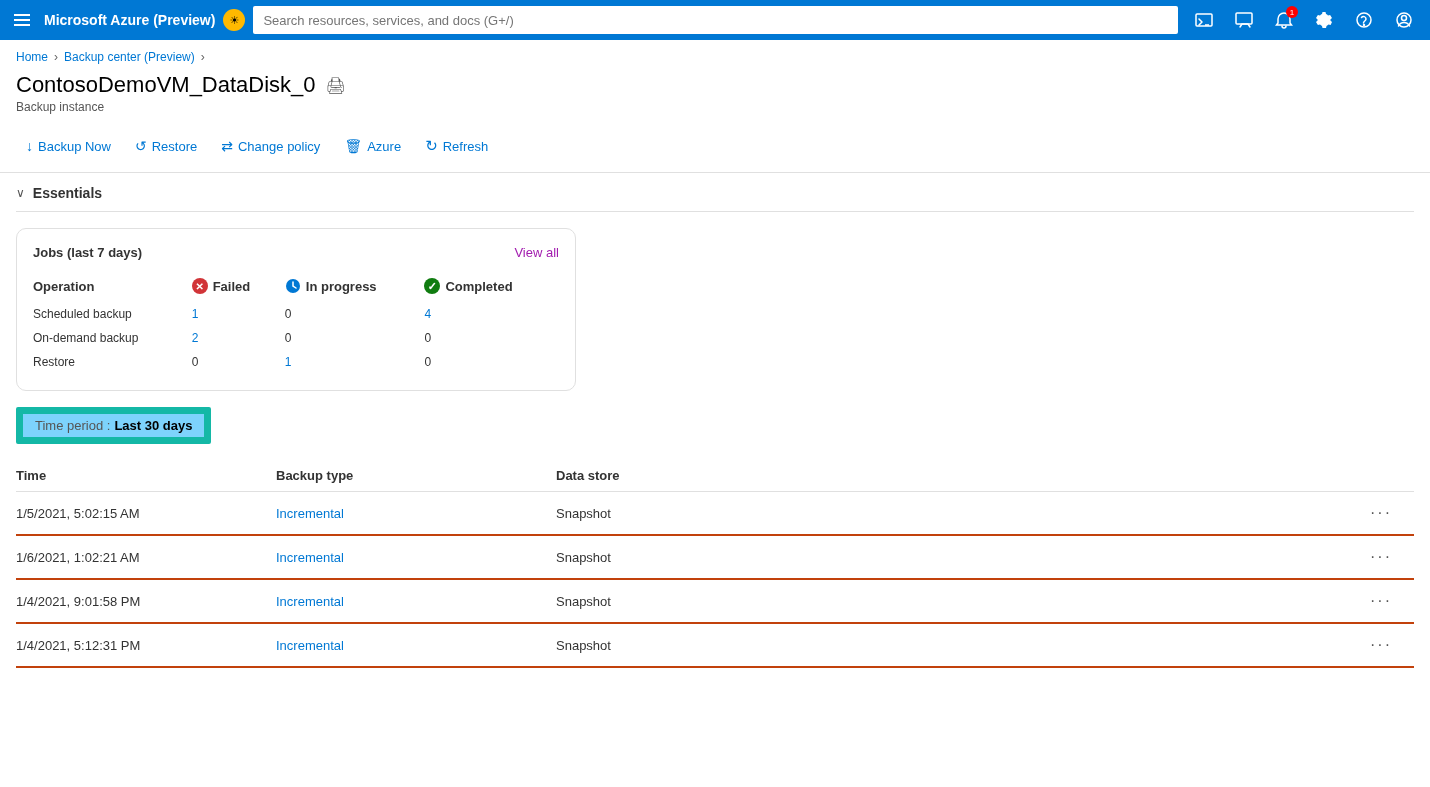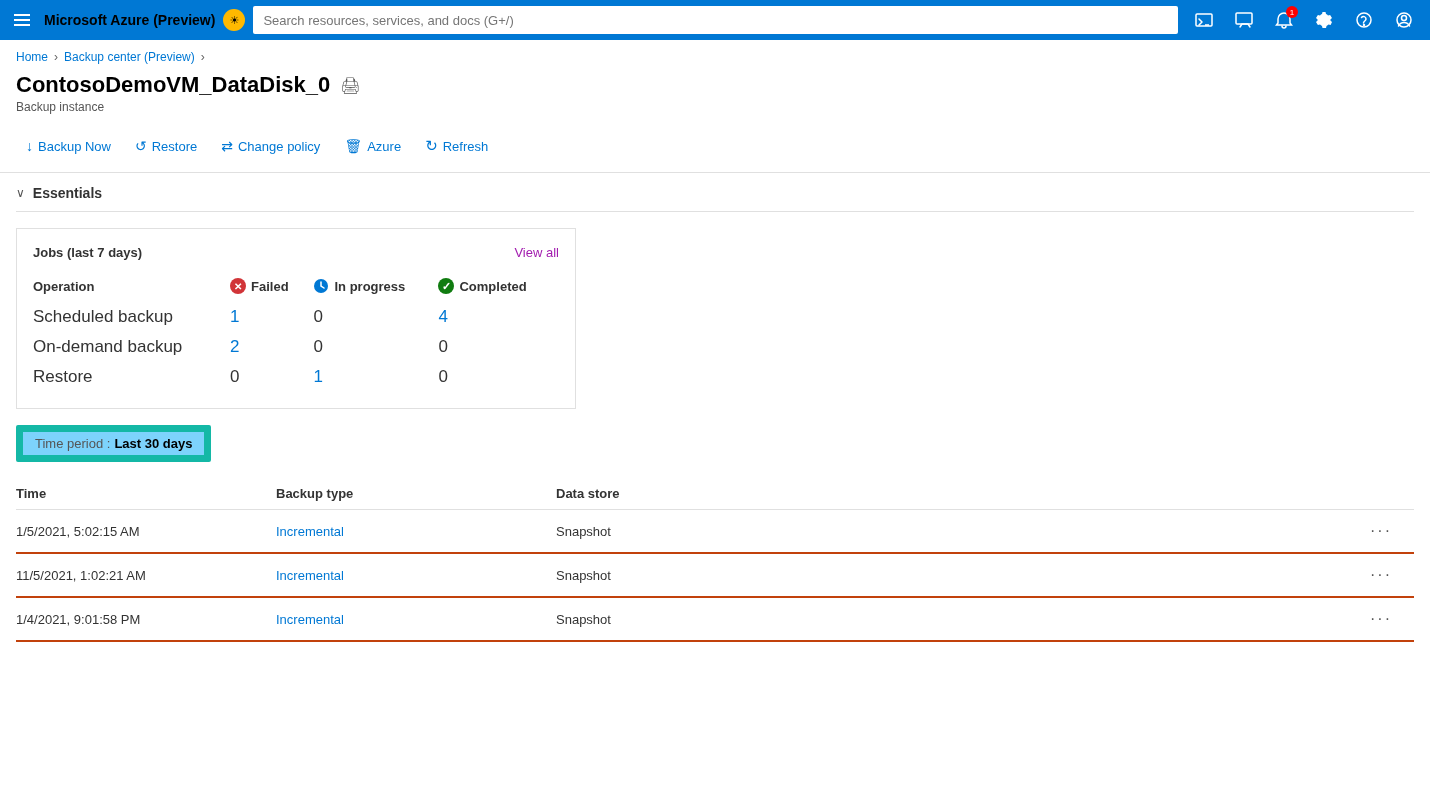"Microsoft Azure (Preview)" .topbar-title { color: #000000 -> #ffffff }
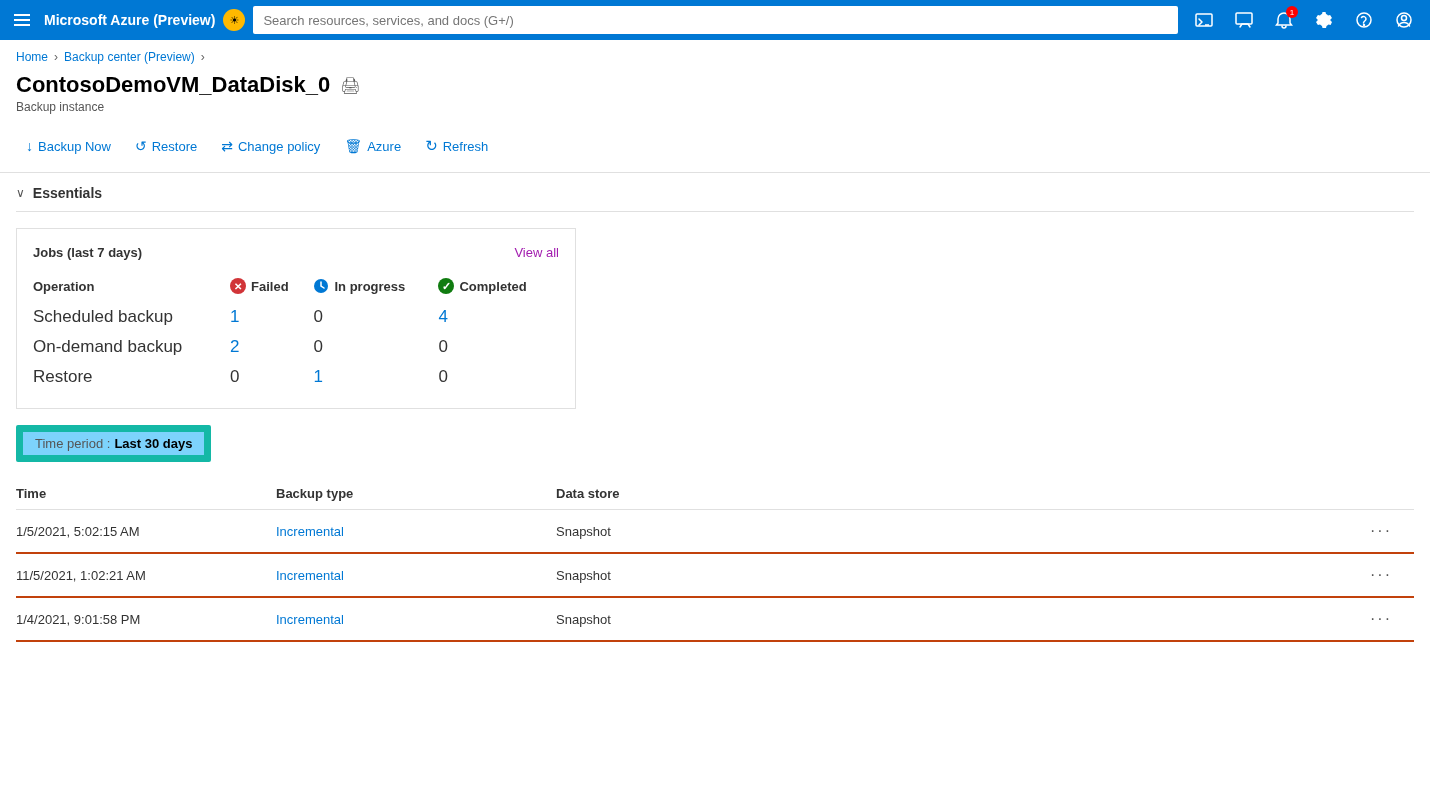"ContosoDemoVM_DataDisk_0" .page-title { font-weight: 700 -> 400 }
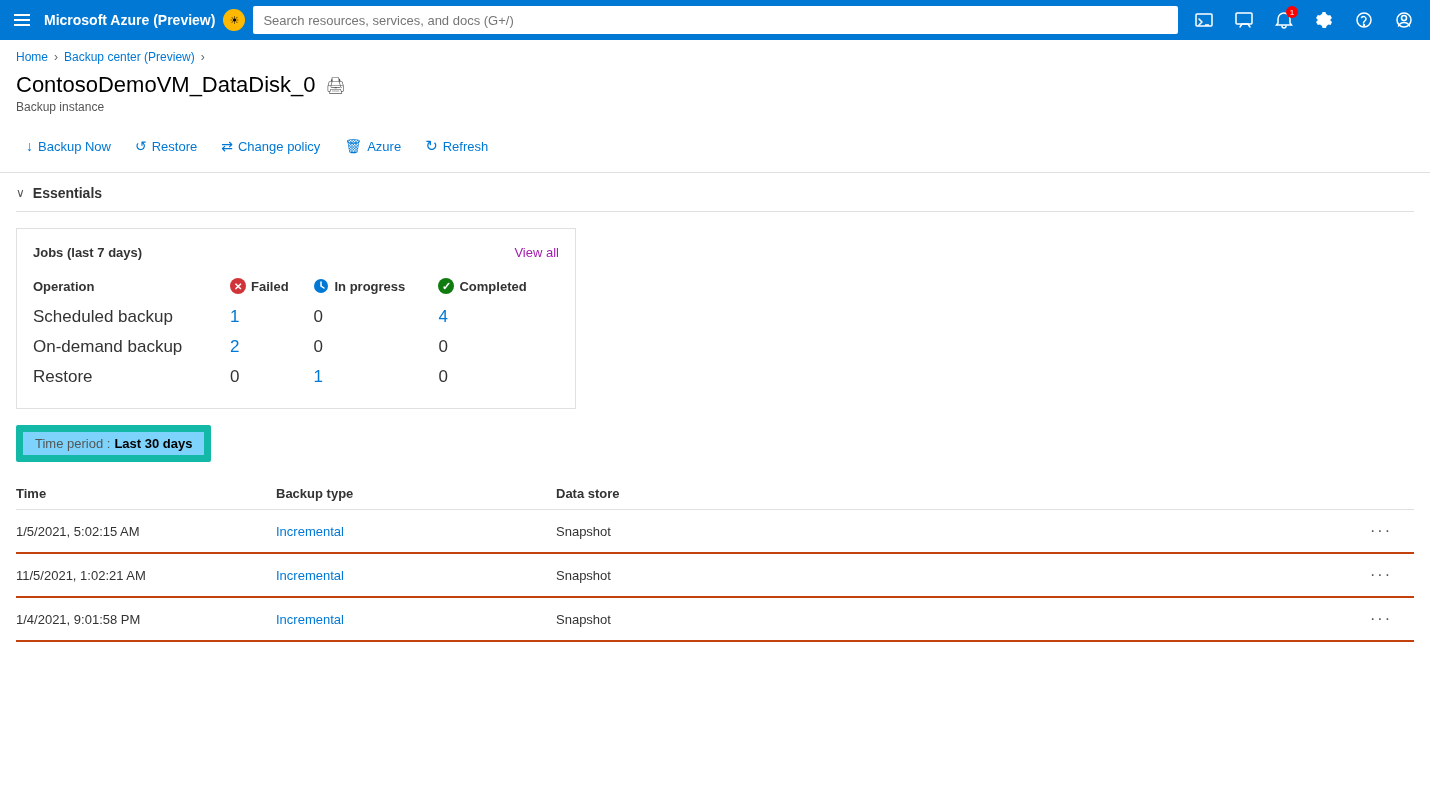"Jobs (last 7 days)" .jobs-card { border-radius: 0 -> 10px }
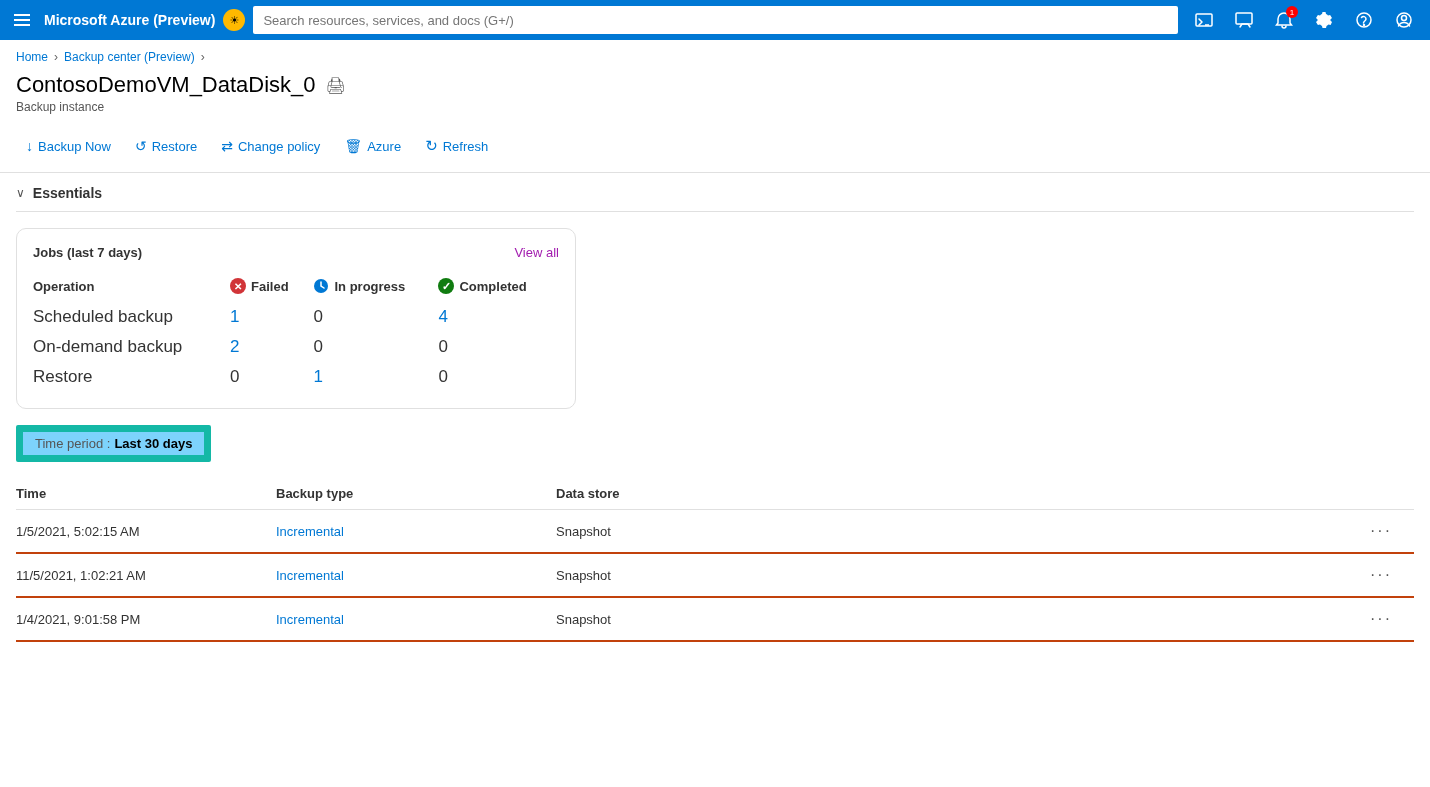"Scheduled backup" .jobs-table td { font-size: 17px -> 12px }
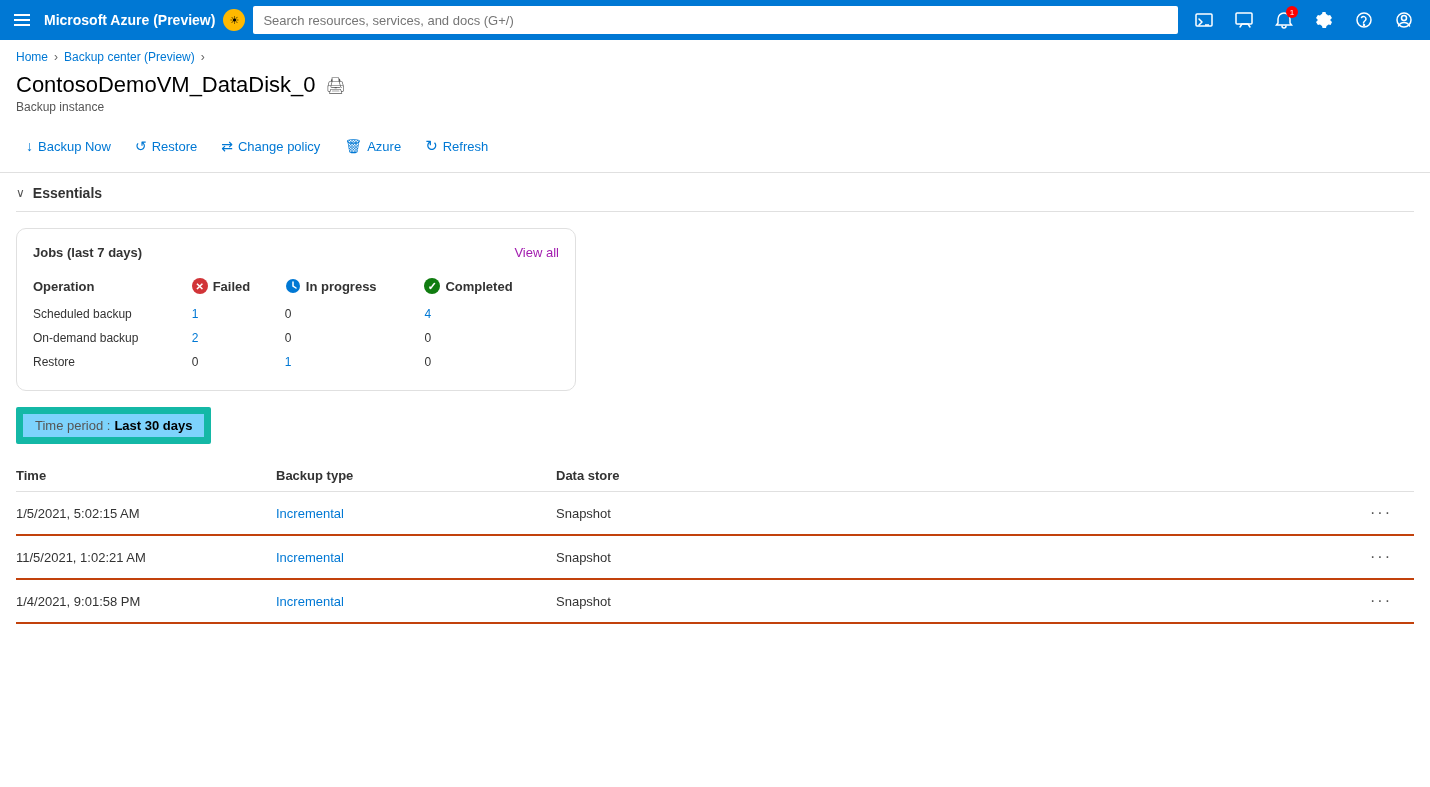"11/5/2021, 1:02:21 AM" td.col-time { text: 11/5/2021 -> 1/6/2021 }
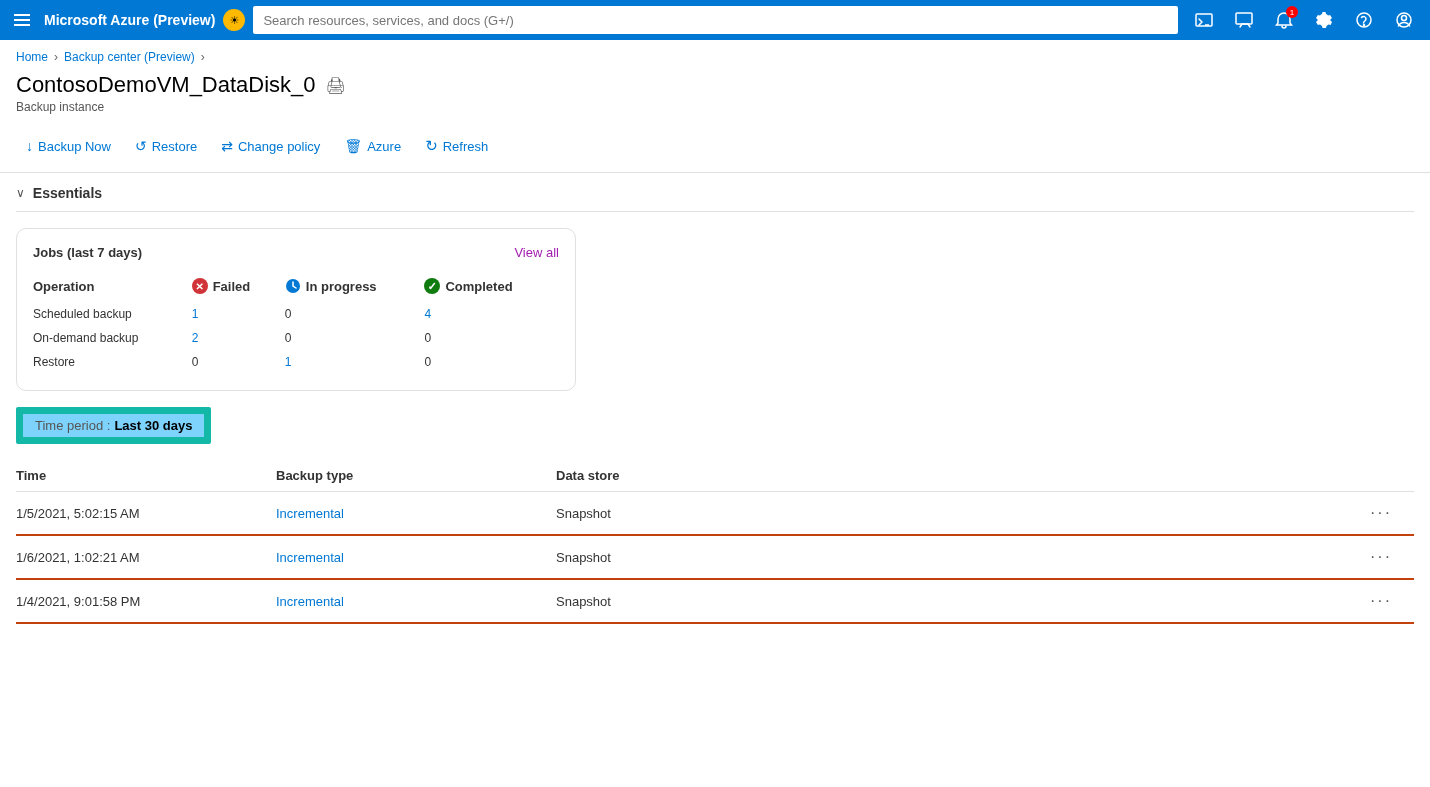"1/4/2021, 5:12:31 PM" tr { html: none -> <tr> <td>1/4/2021, 5:12:31 PM</td> <td>Incremental</td> <td>Snapshot</td> <td><button>···</button></td> </tr> }
